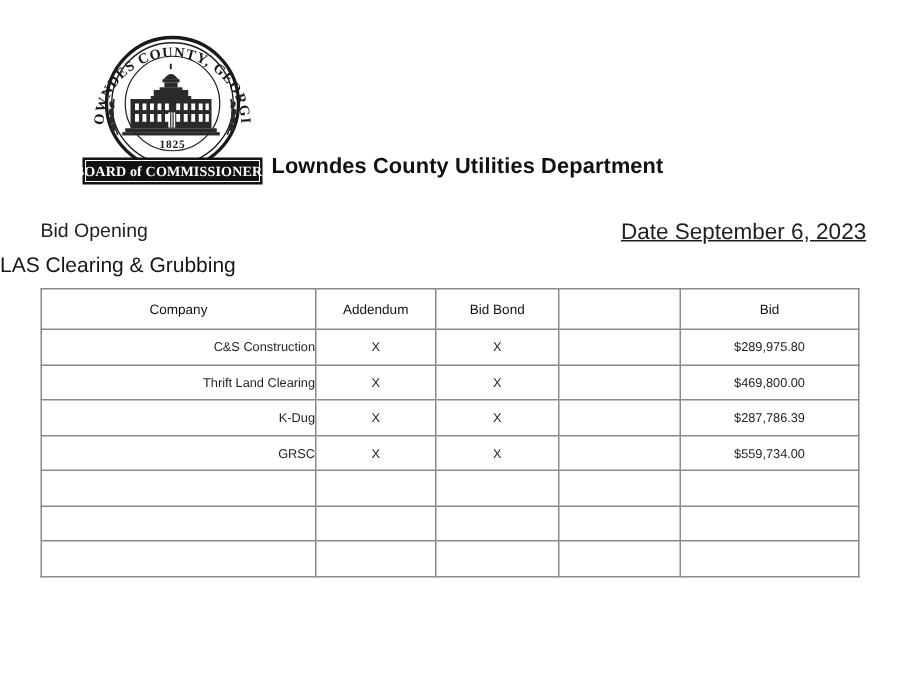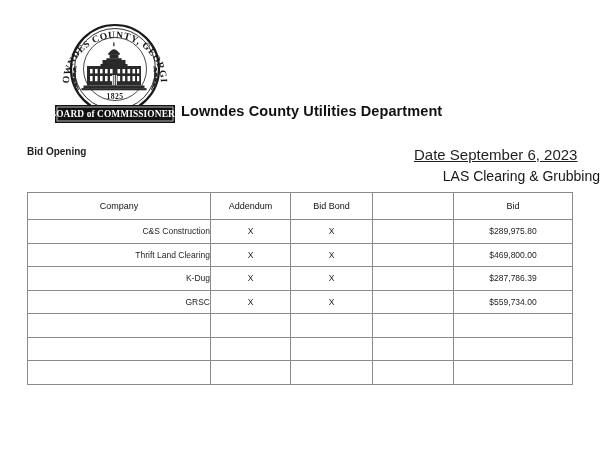"Bid Opening" .meta-left { font-size: 10px -> 13px; font-weight: bold -> none }
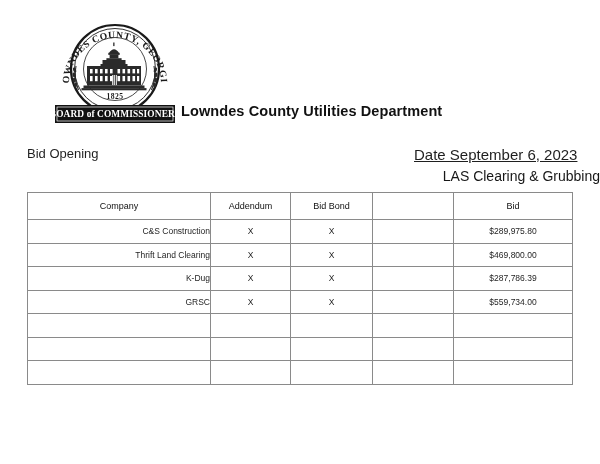"LAS Clearing & Grubbing" .doc-title { text-align: right -> left }
